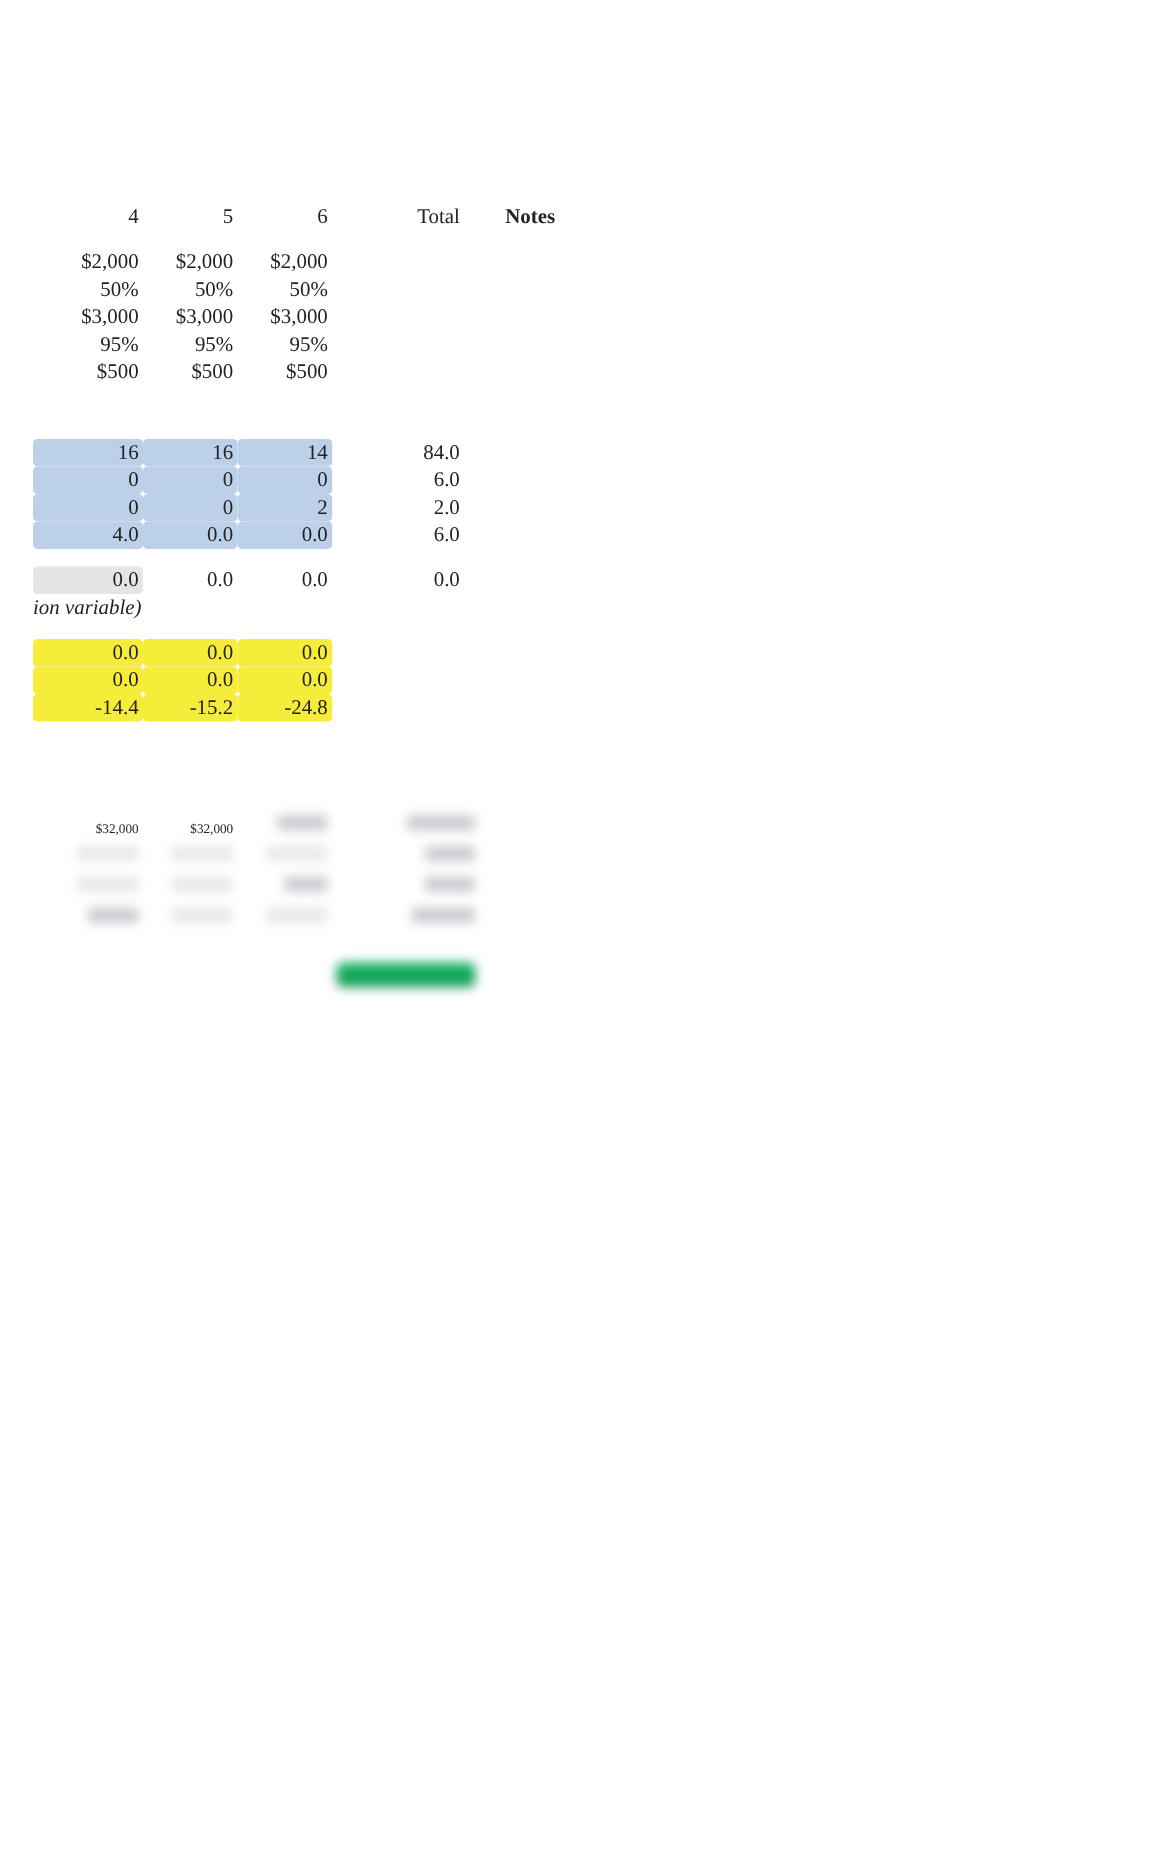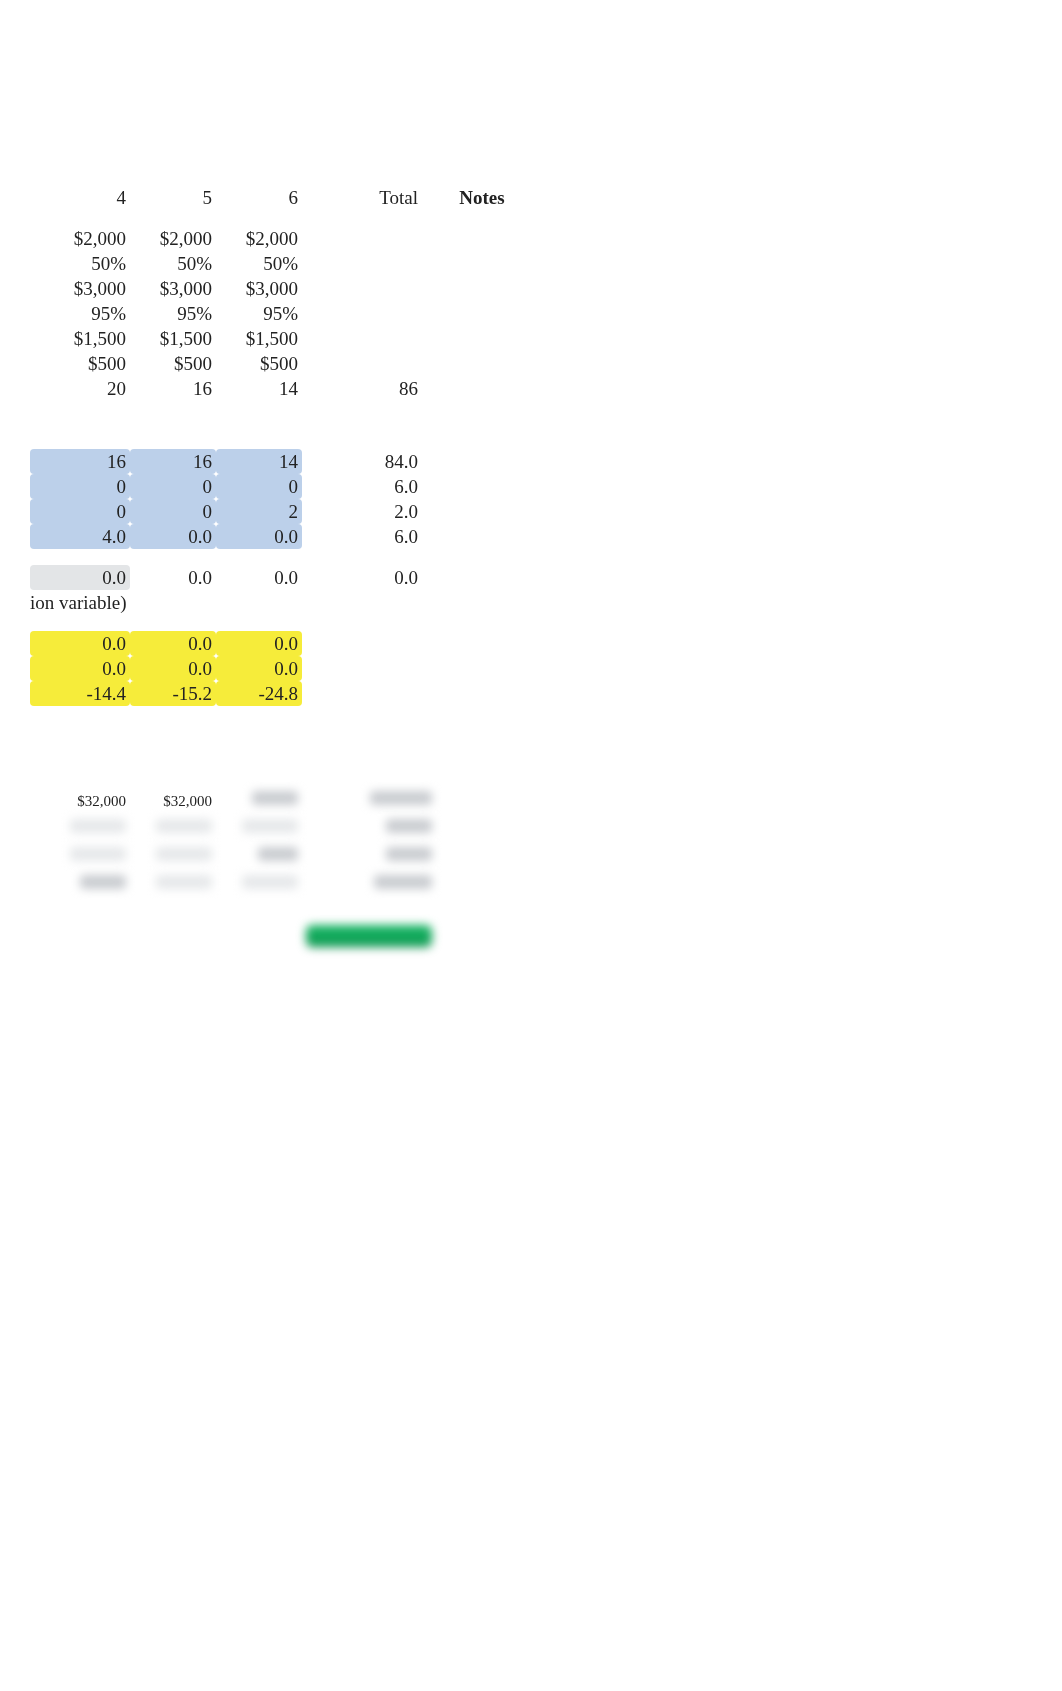"$1,500" tr { html: <tr> <td>$1,500</td> <td>$1,500</td> <td>$1,500</td> <td></td> <td></td> </tr> -> none }
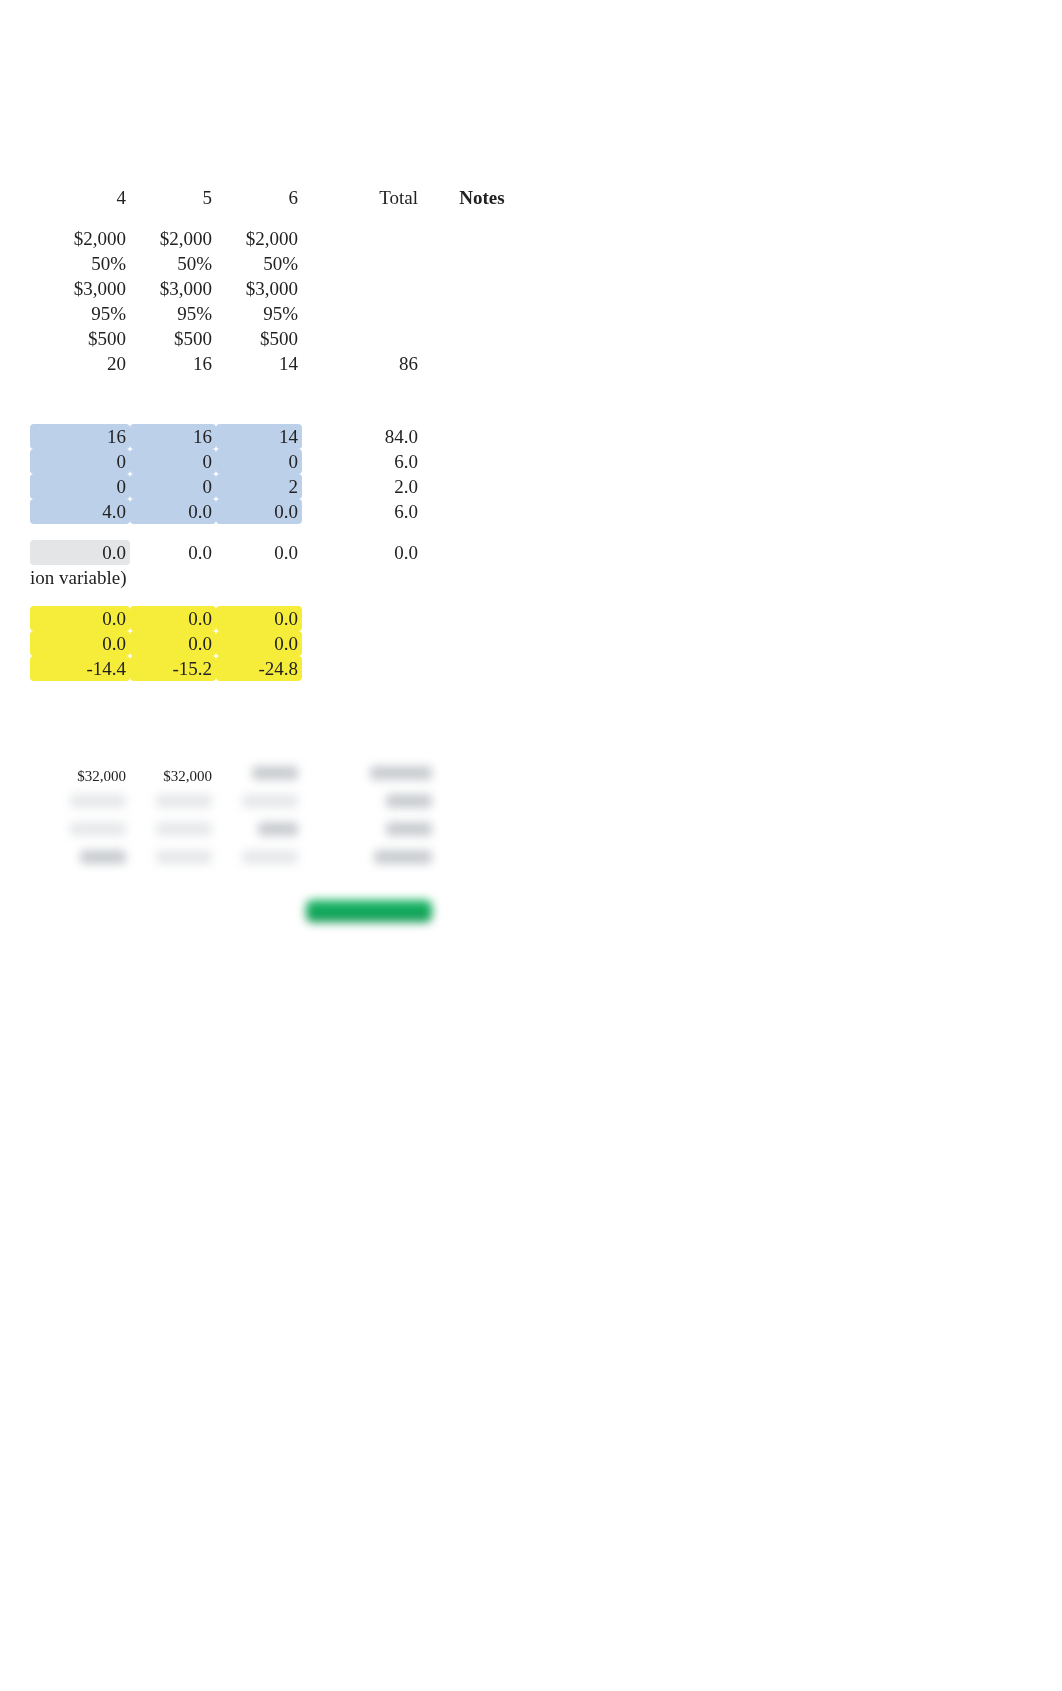"20" tr { html: <tr> <td>20</td> <td>16</td> <td>14</td> <td>86</td> <td></td> </tr> -> none }
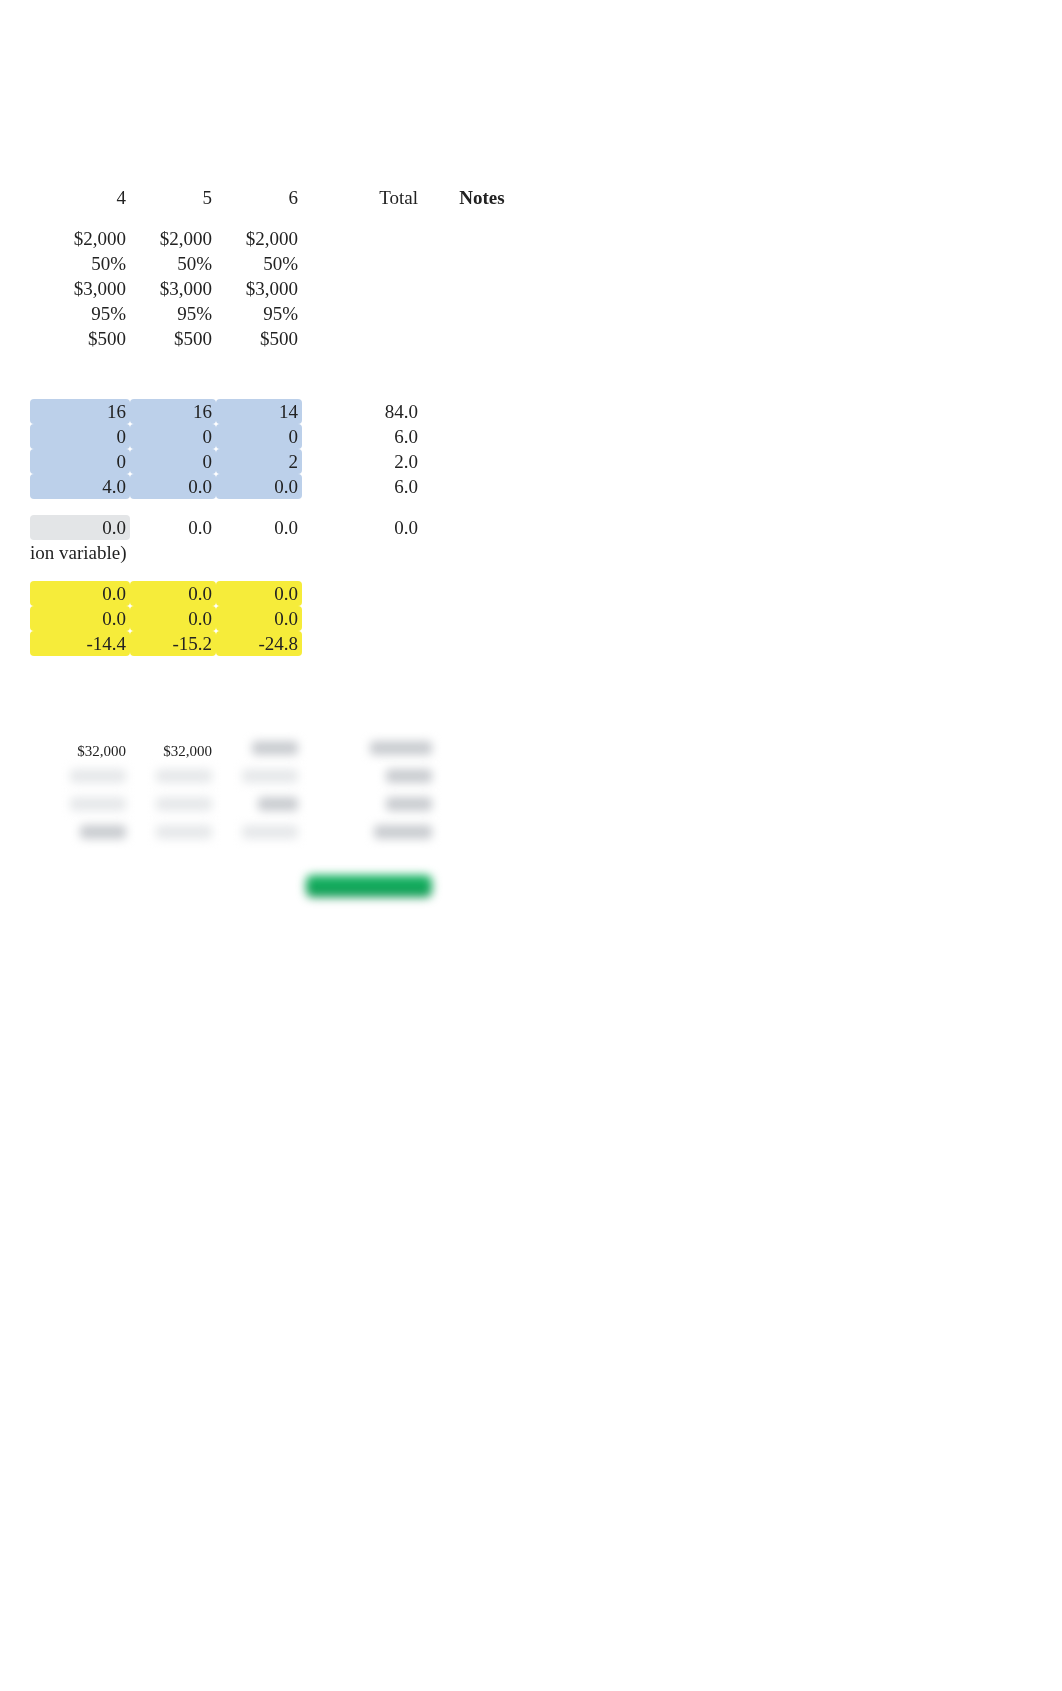"ion variable)" .label-row td { font-style: none -> italic }
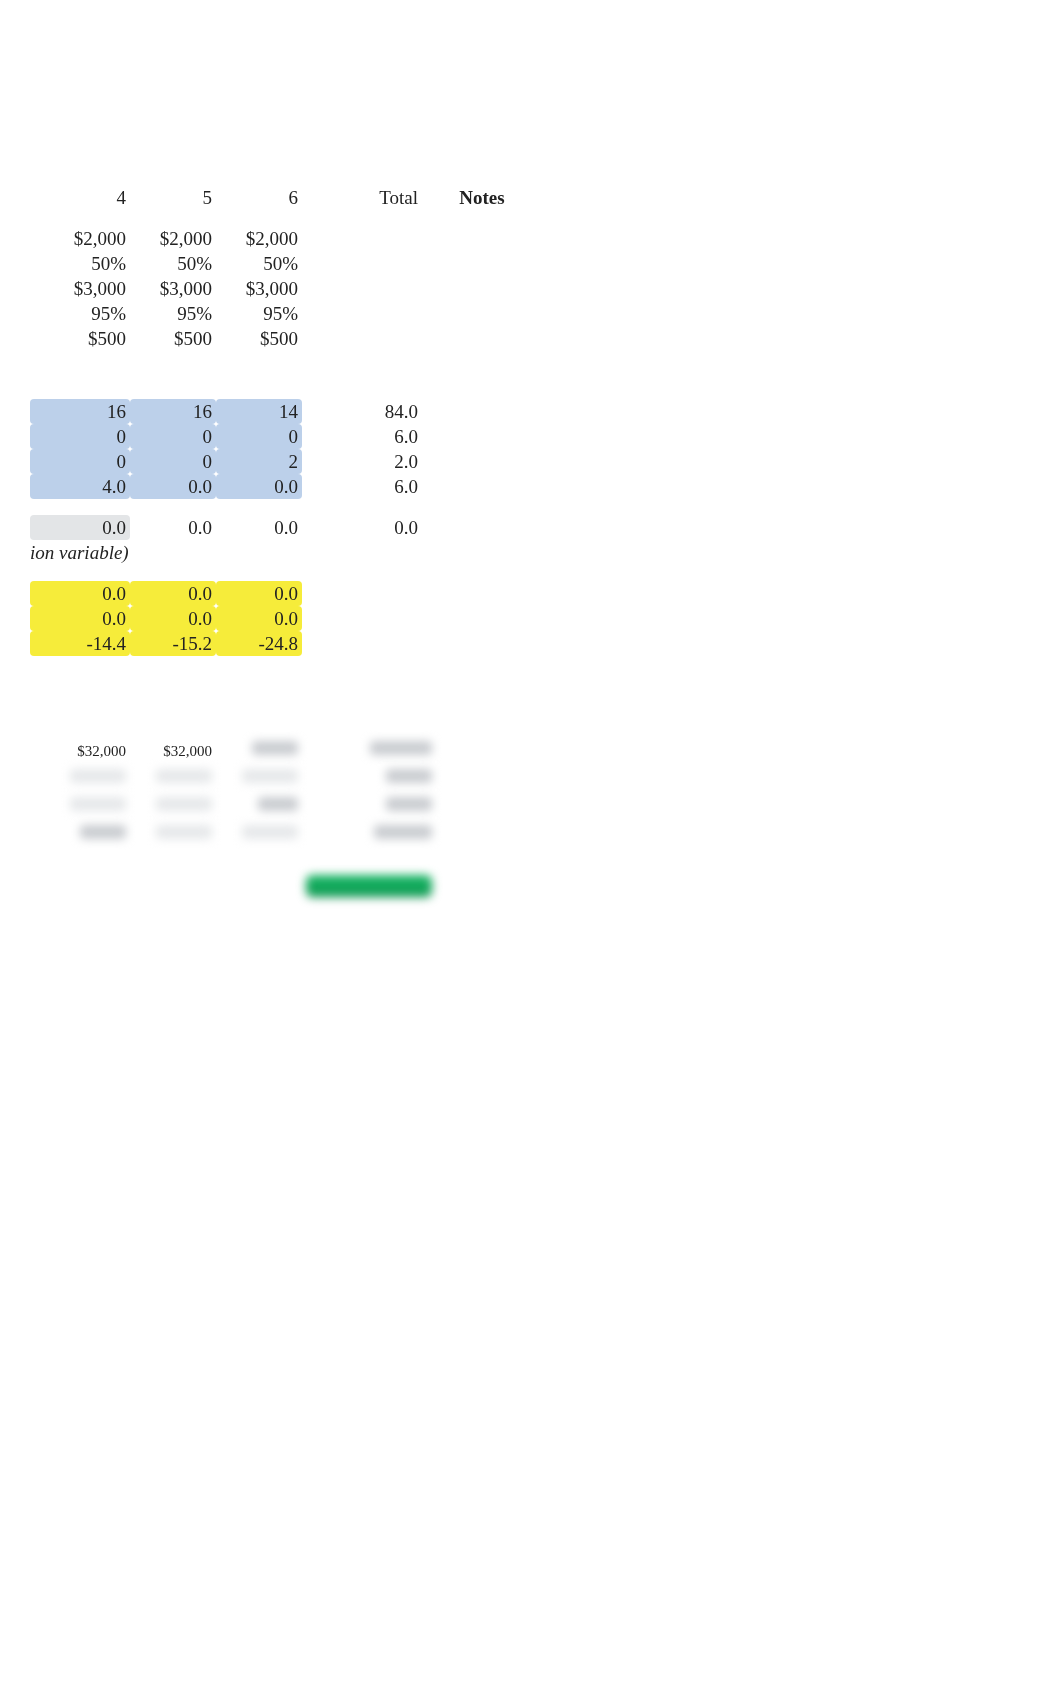"$32,000" .lower td { font-size: 15px -> 12px }
